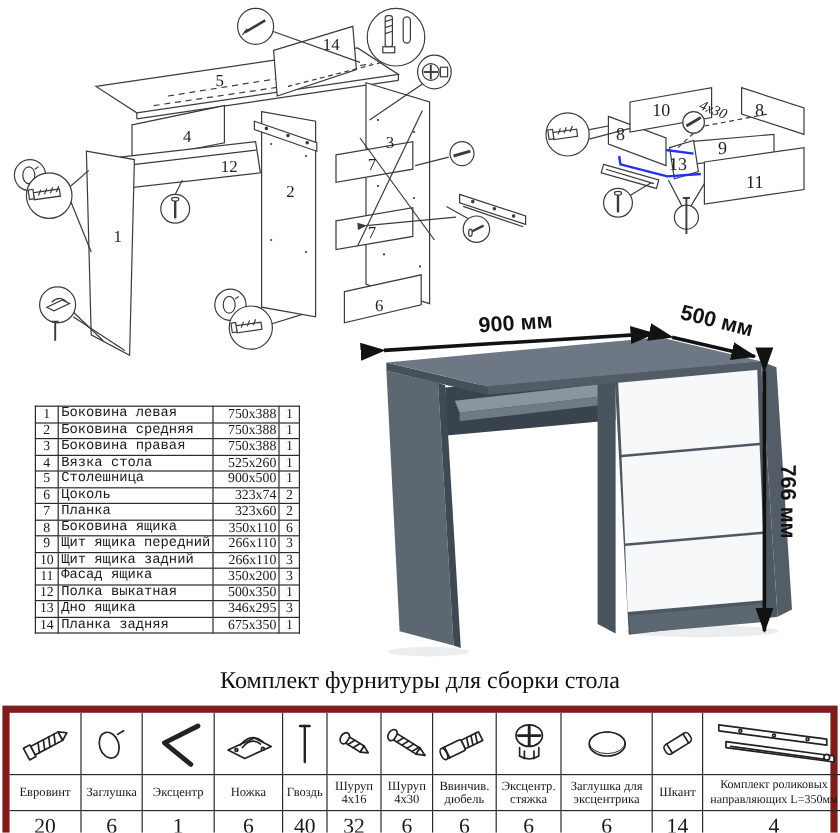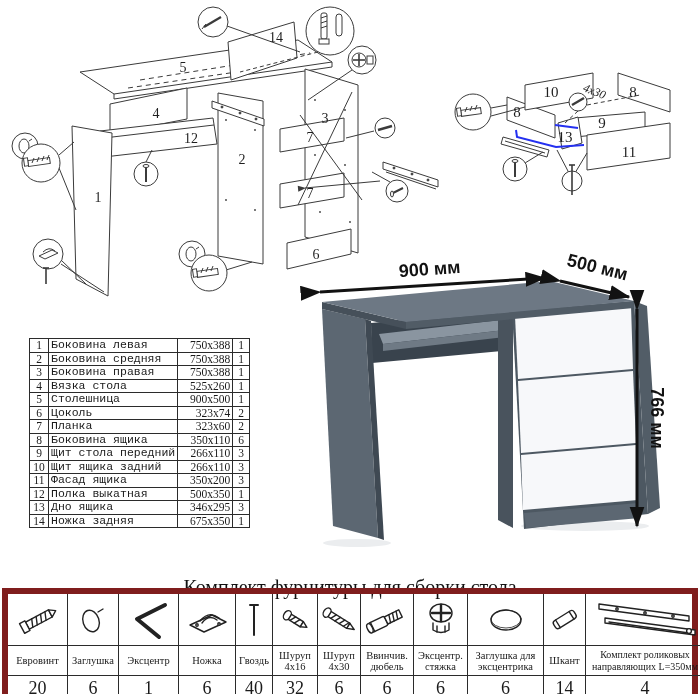"Щит стола передний" td.name { text: стола -> ящика }
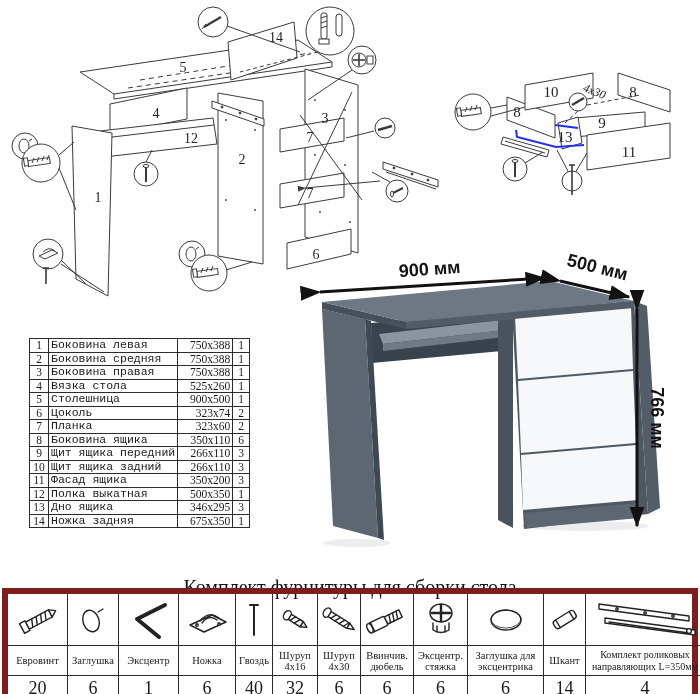"Ножка задняя" td.name { text: Ножка -> Планка }
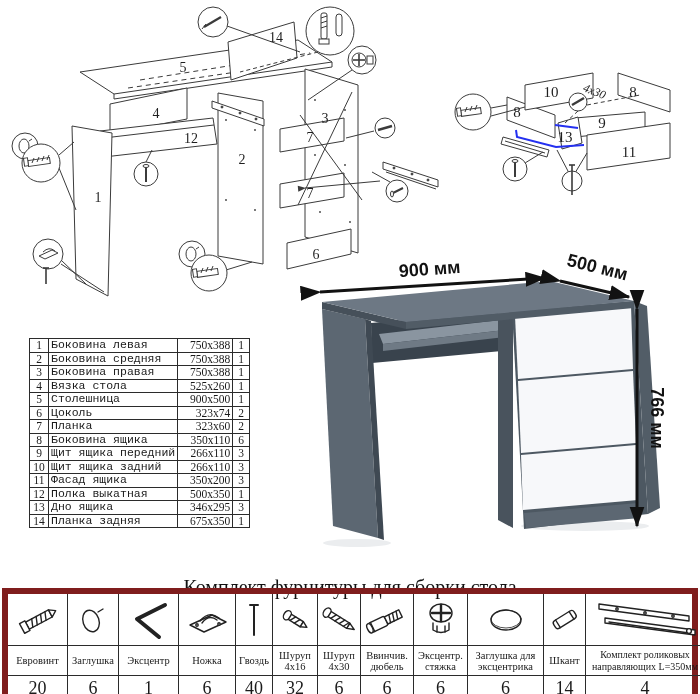"Комплект фурнитуры для сборки стола" .kit-title { margin-top: 20px -> none }
